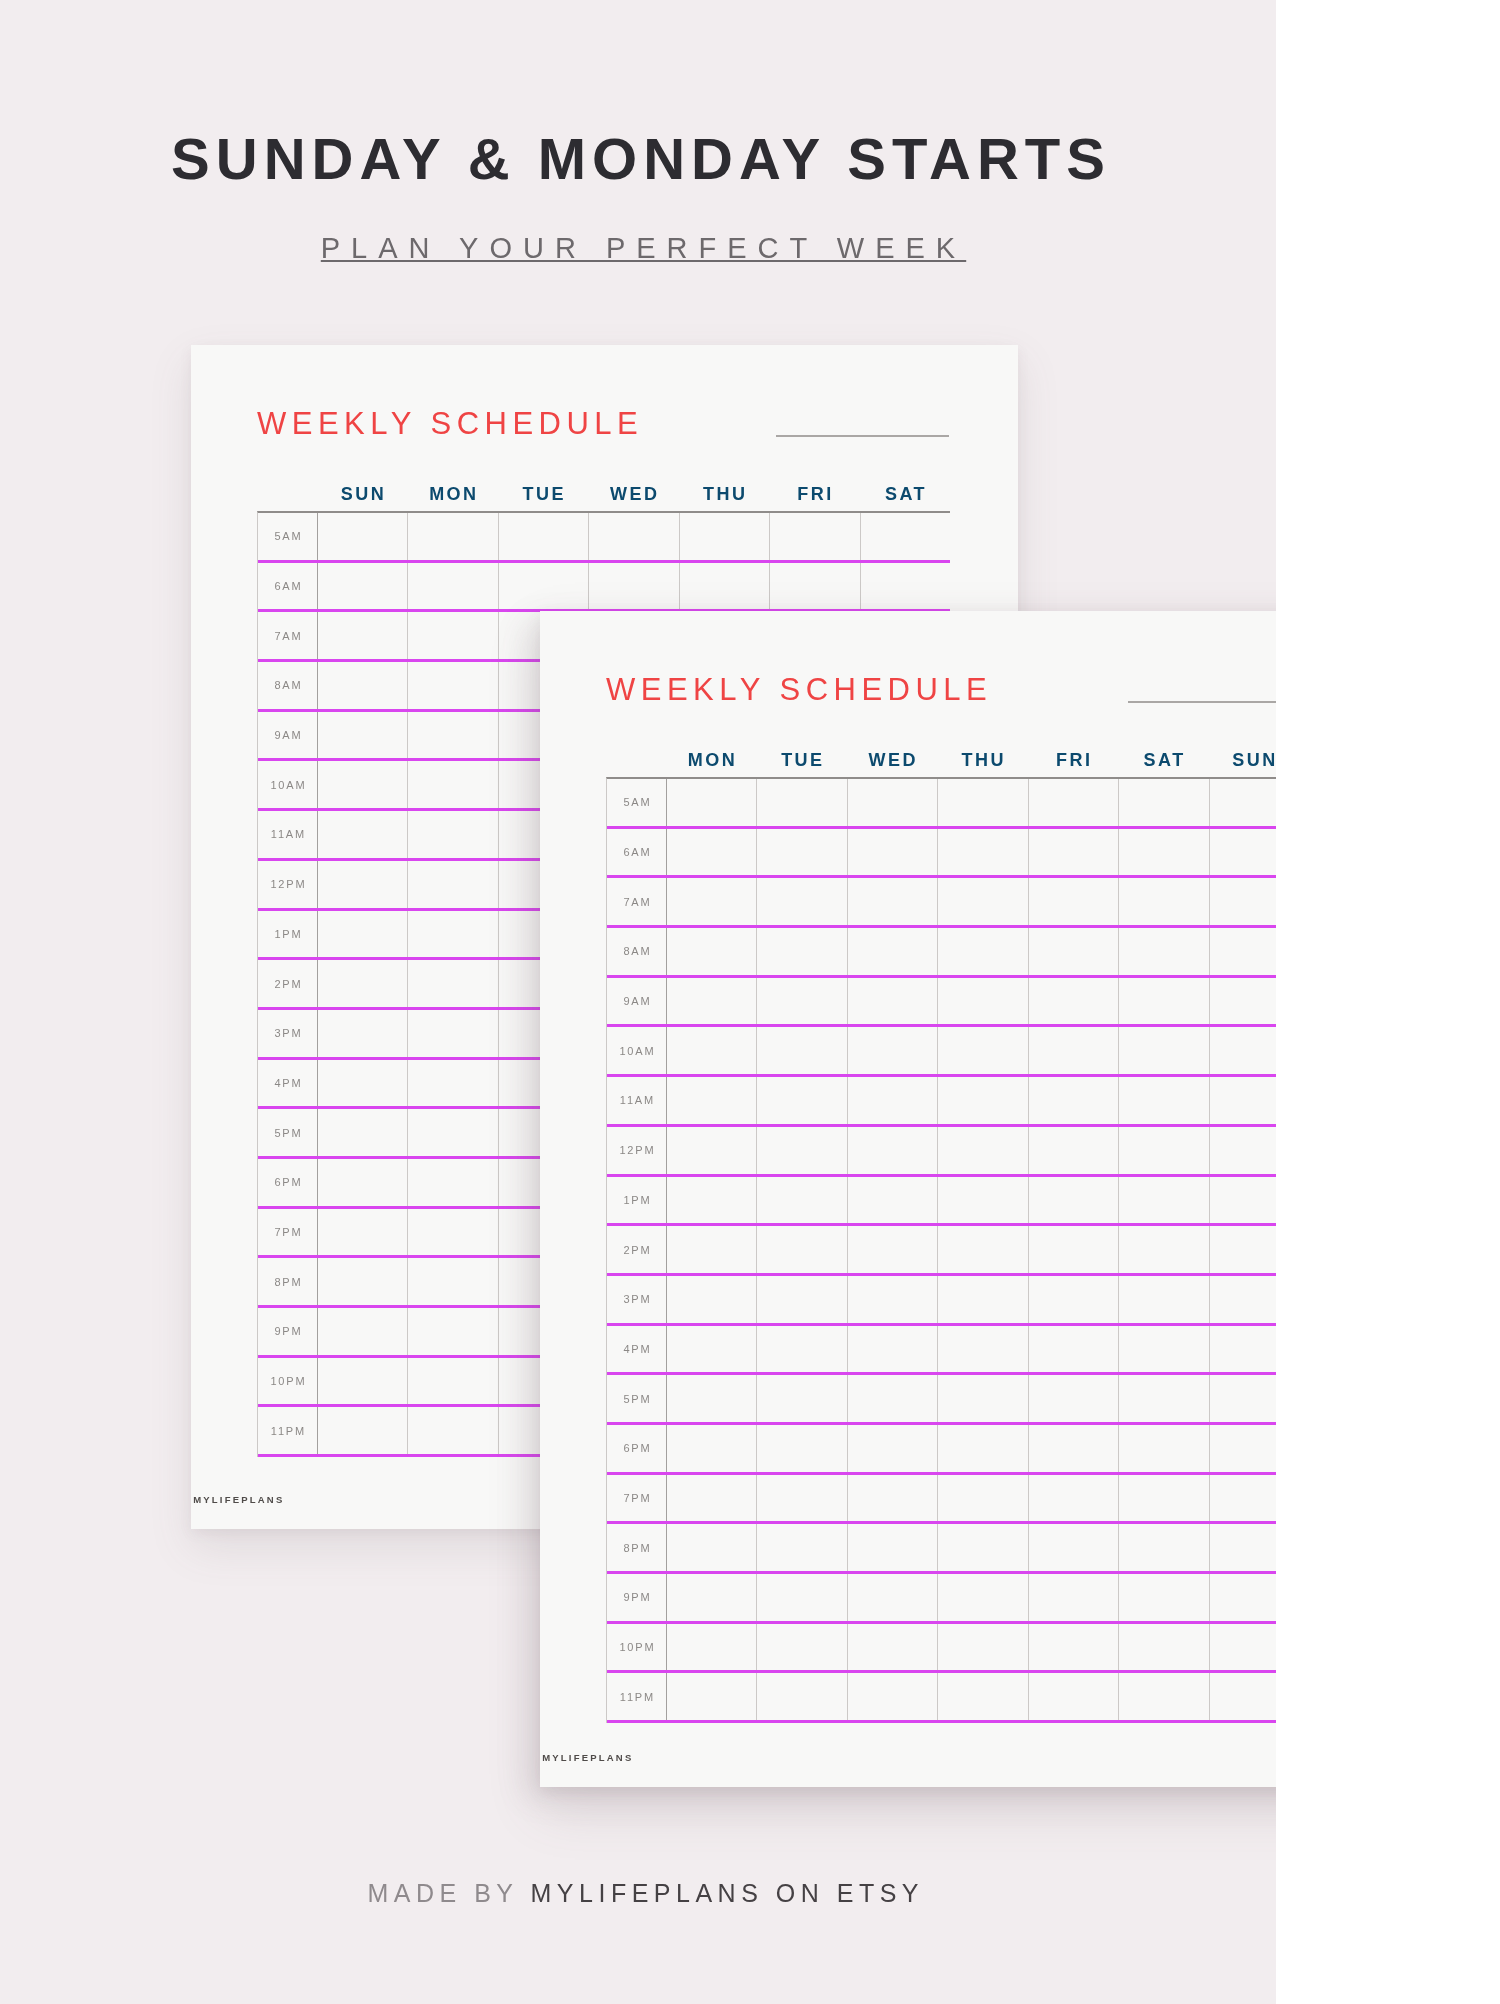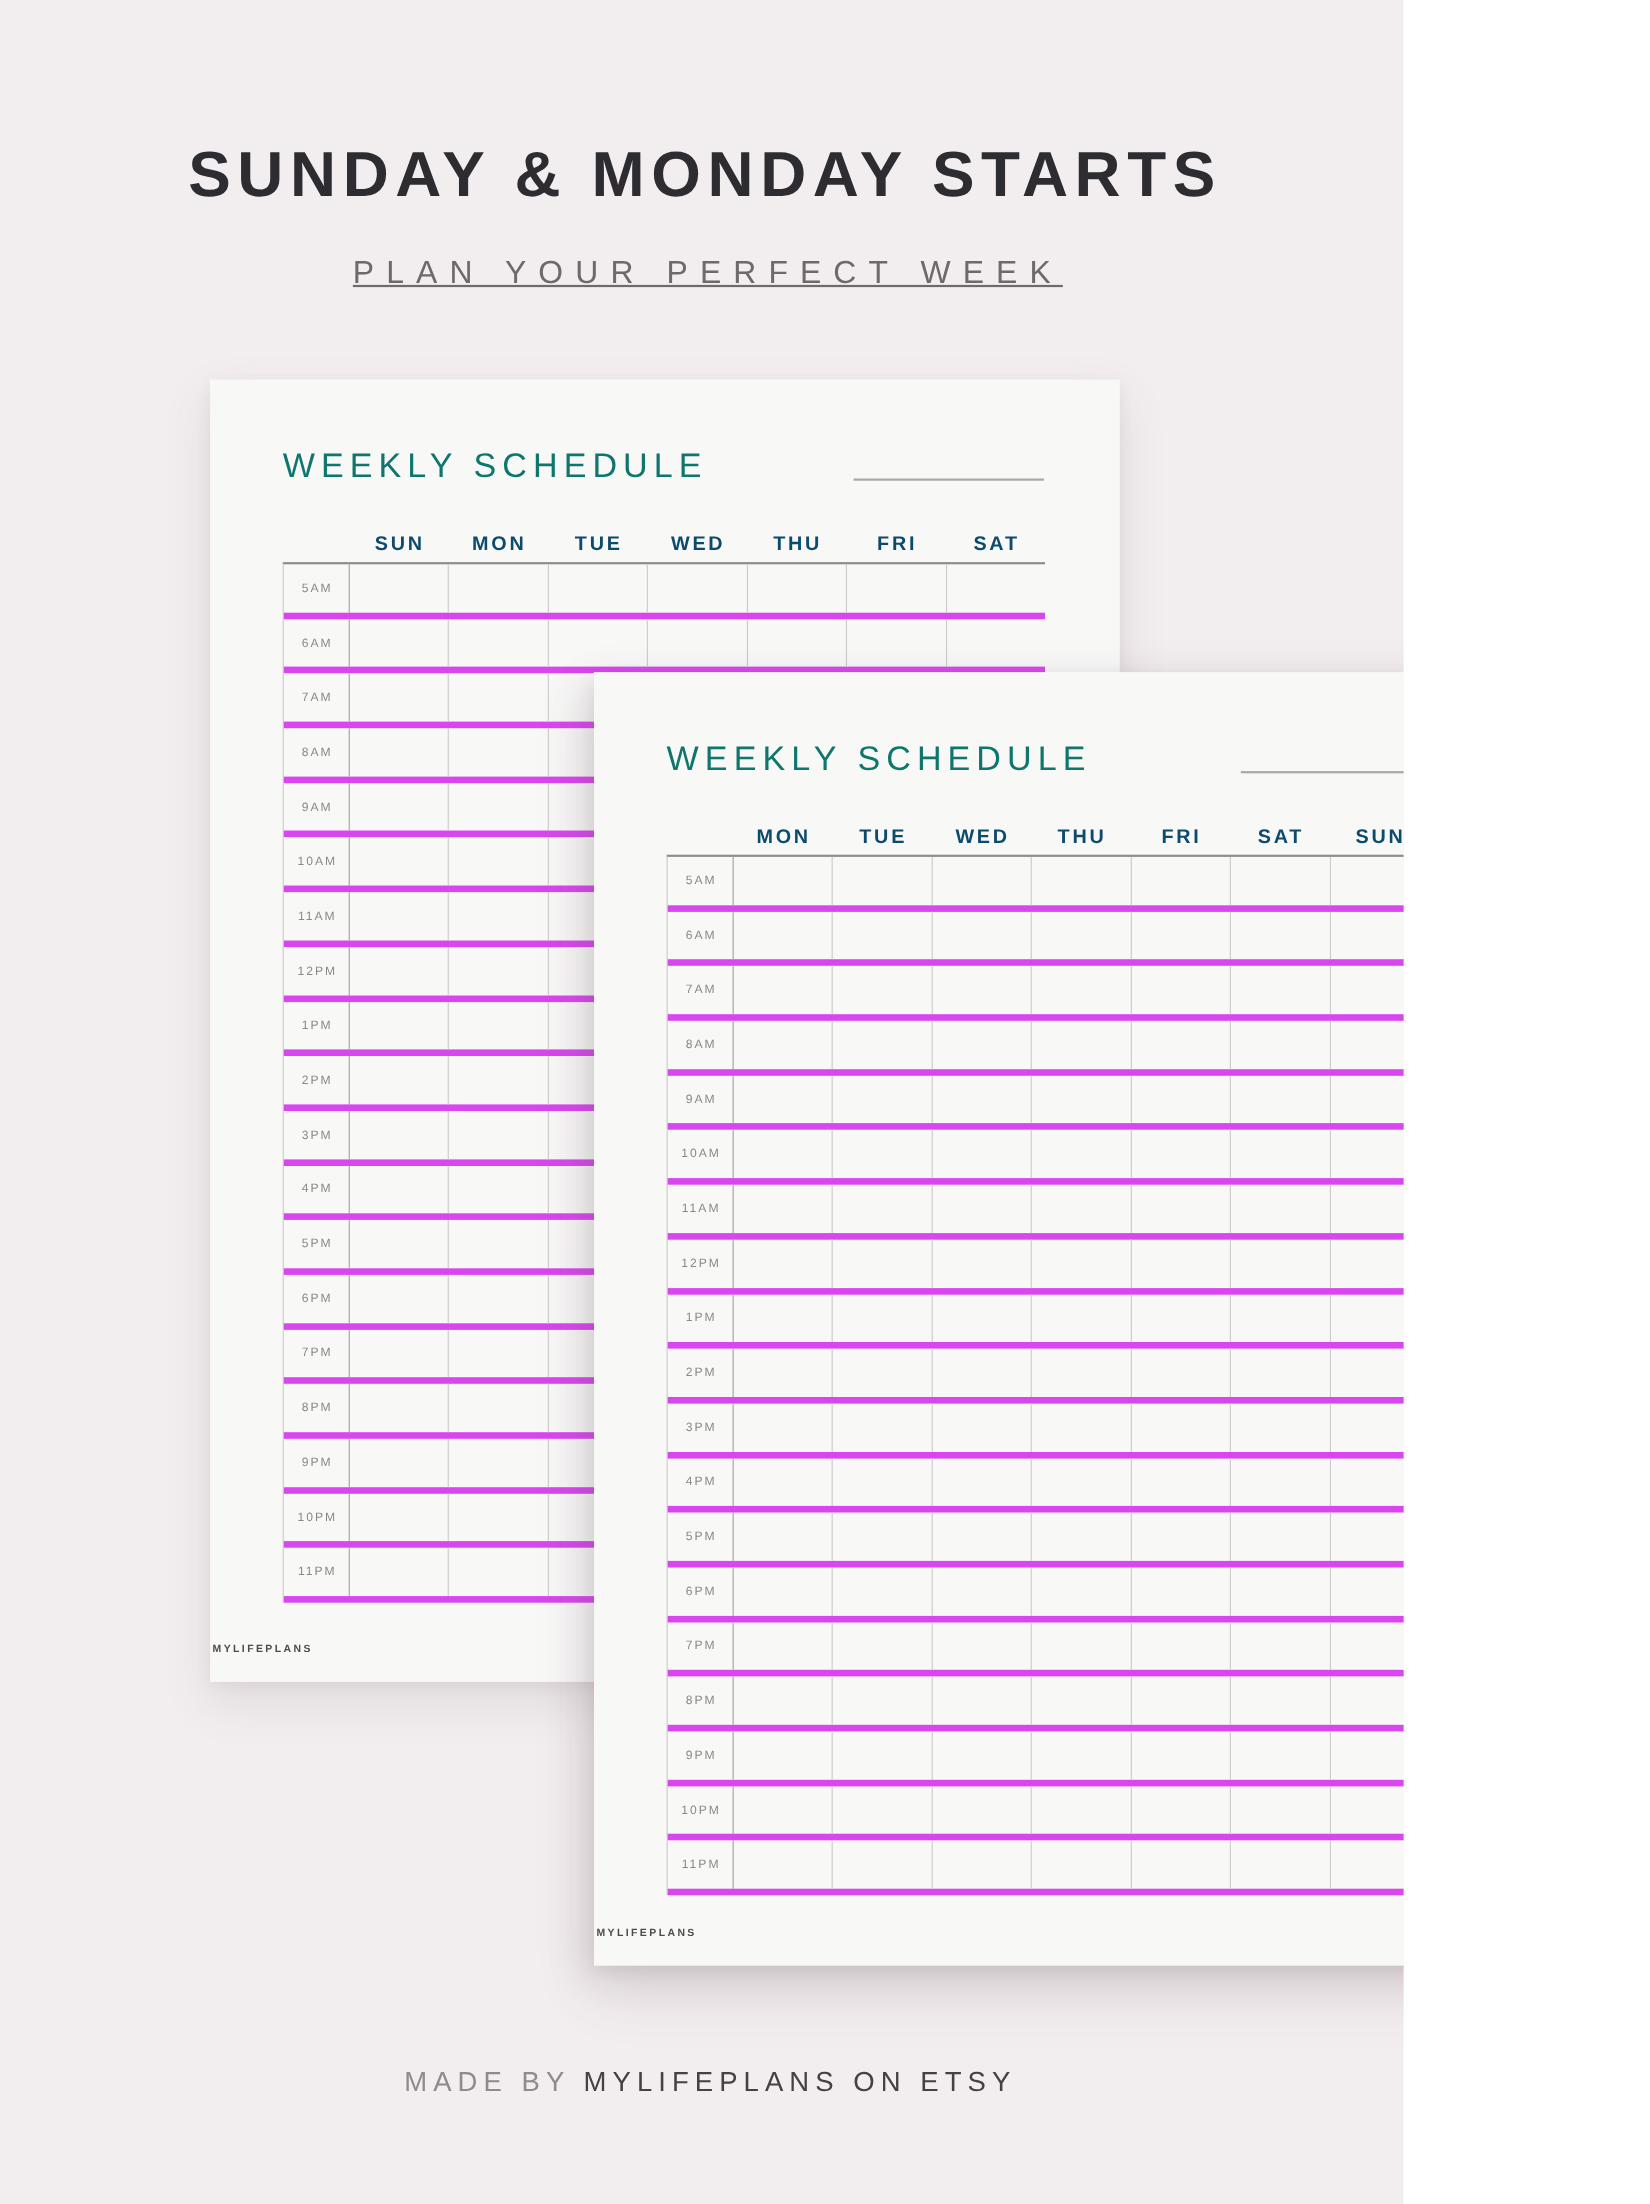"WEEKLY SCHEDULE" .page-title { color: #0f766e -> #ef4444 }
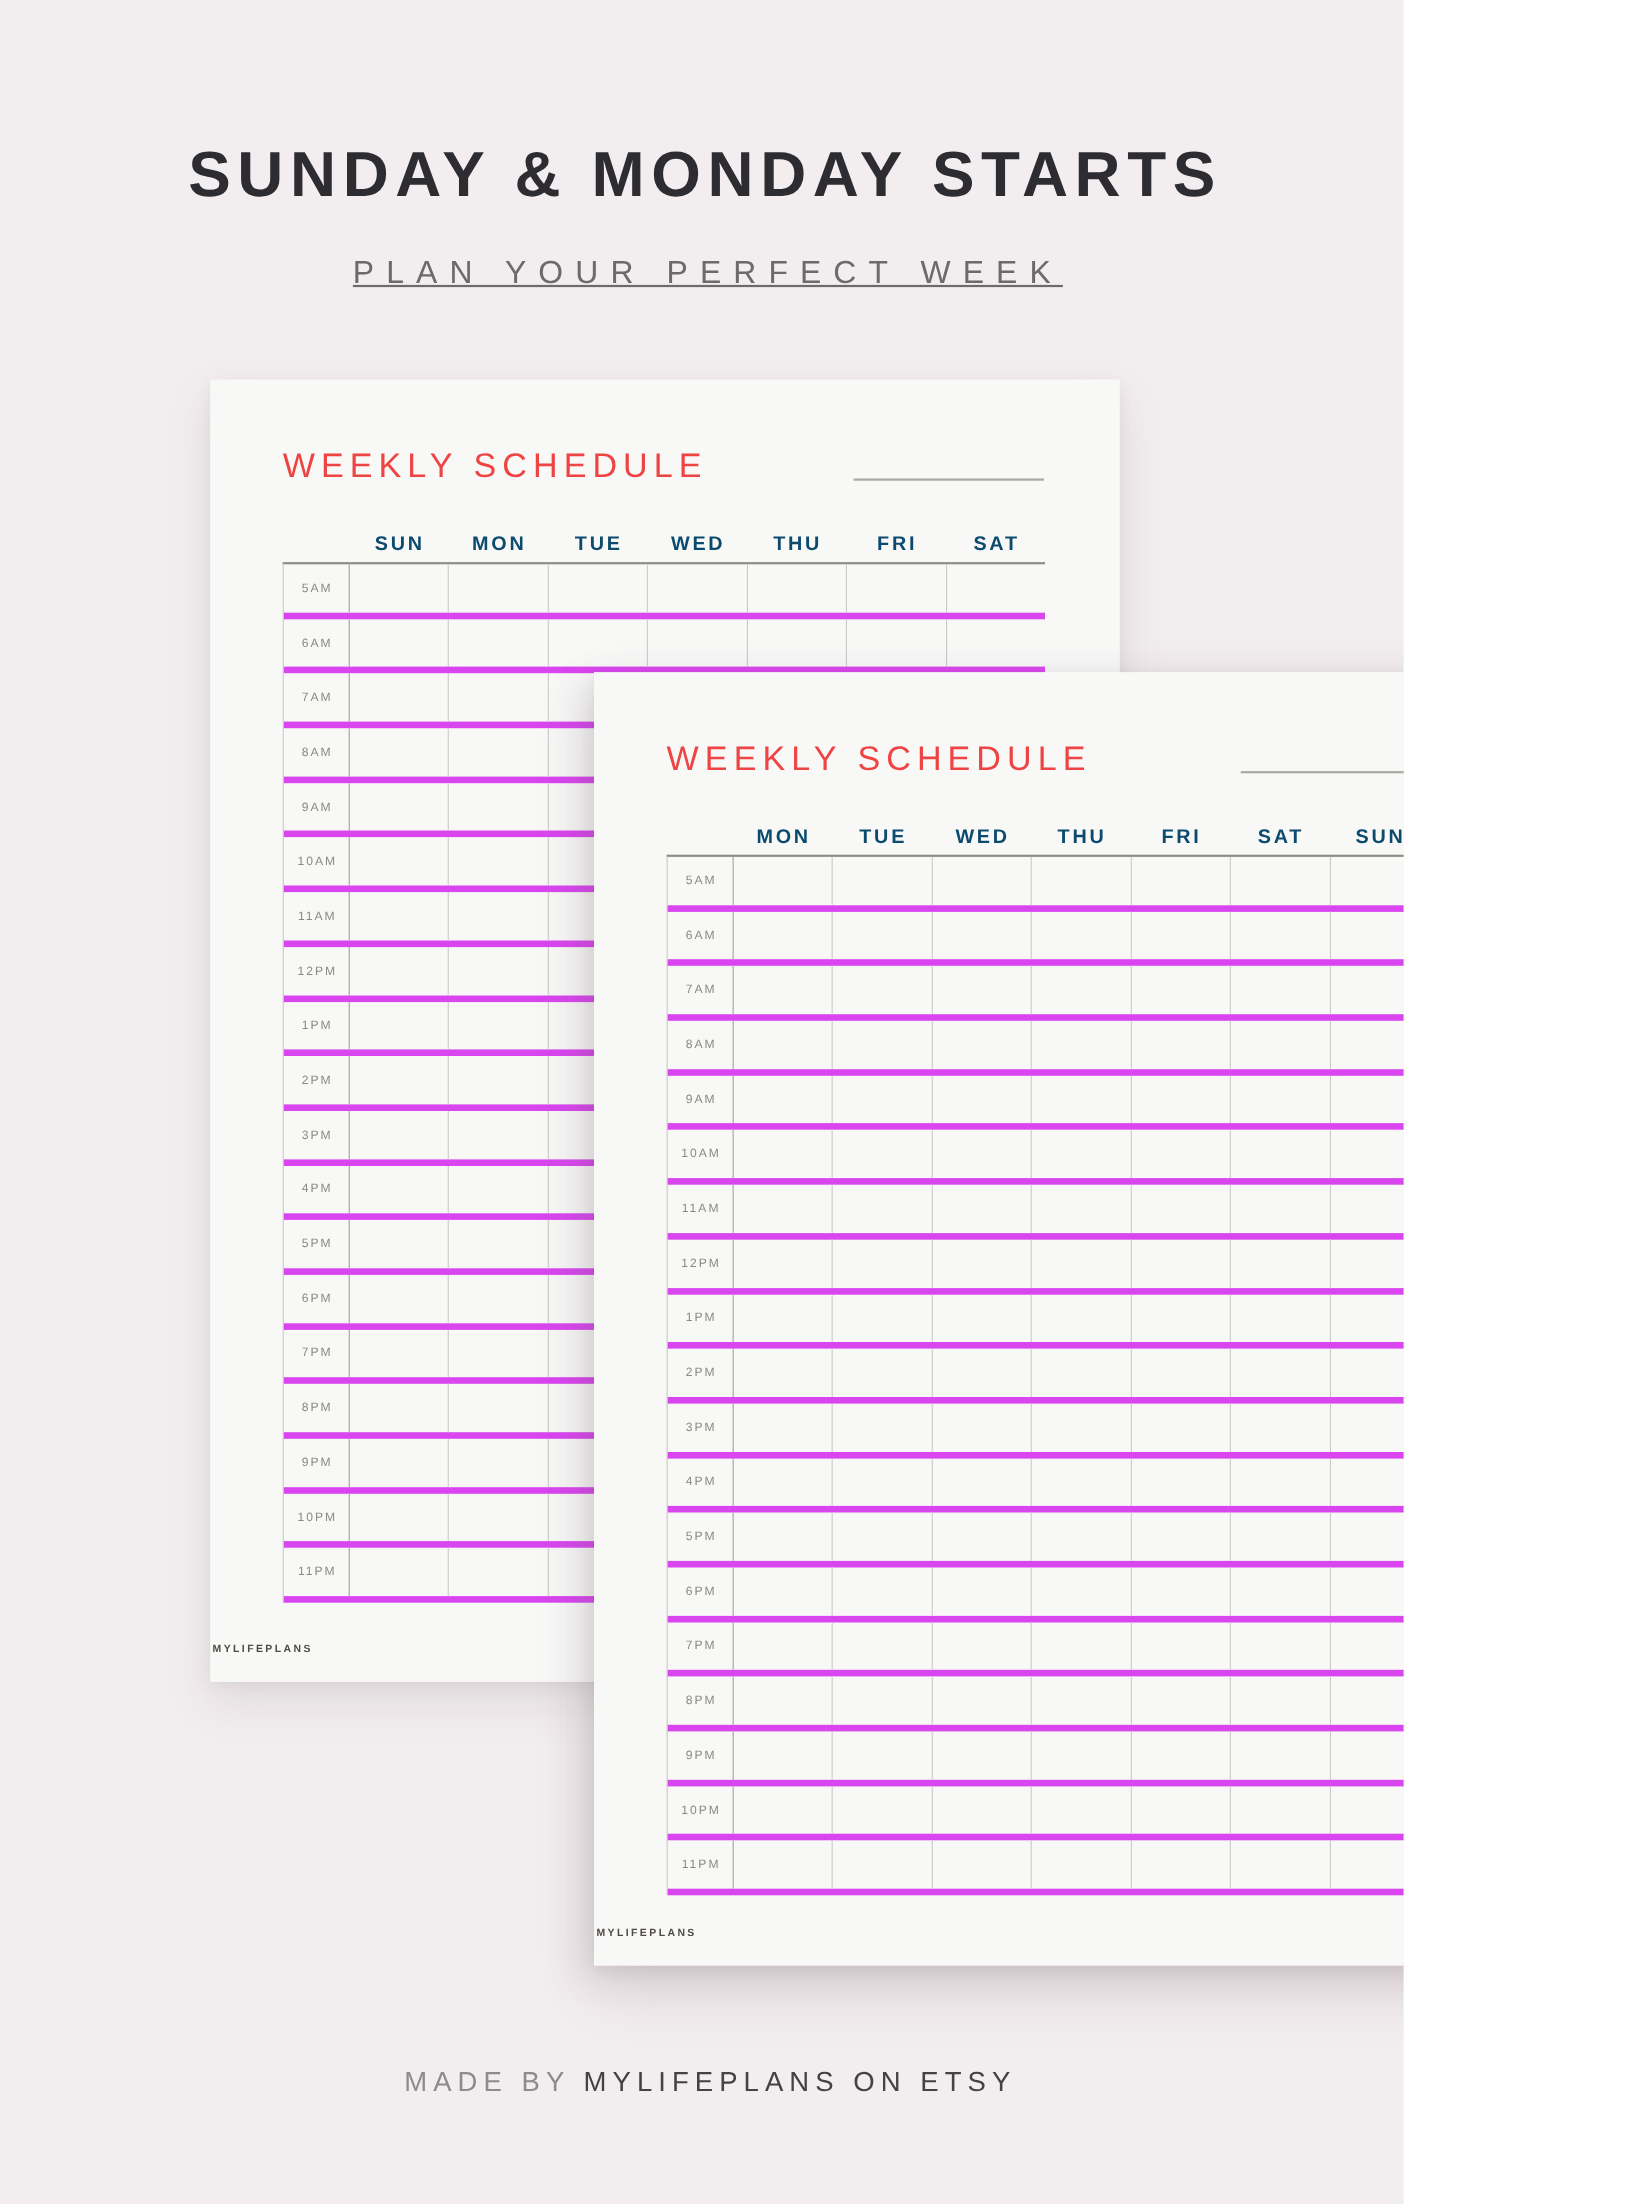"5AM" .row { border-bottom: 6px solid #d946ef -> 3px solid #d946ef }
